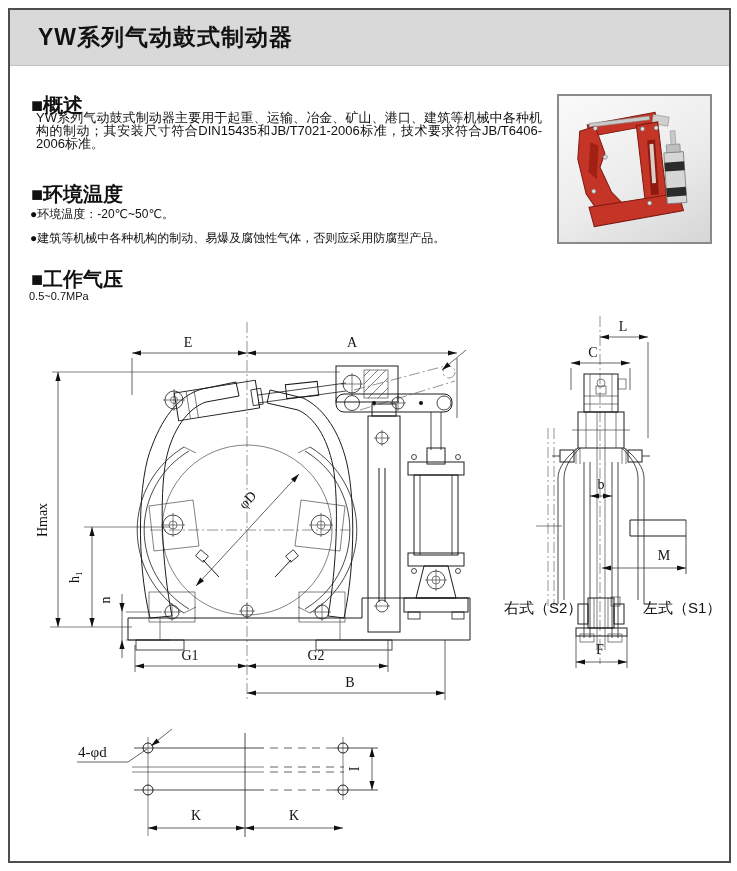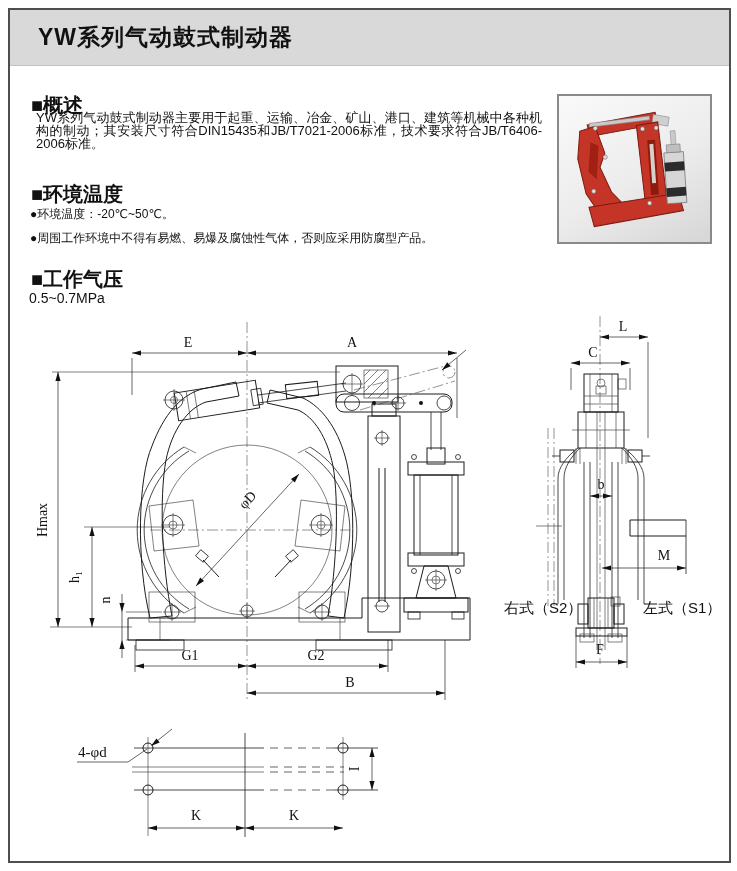"●周围工作环境中不得有易燃、易爆及腐蚀性气体，否则应采用防腐型产品。" div { text: 周围工作环境中不得有易燃 -> 建筑等机械中各种机构的制动 }
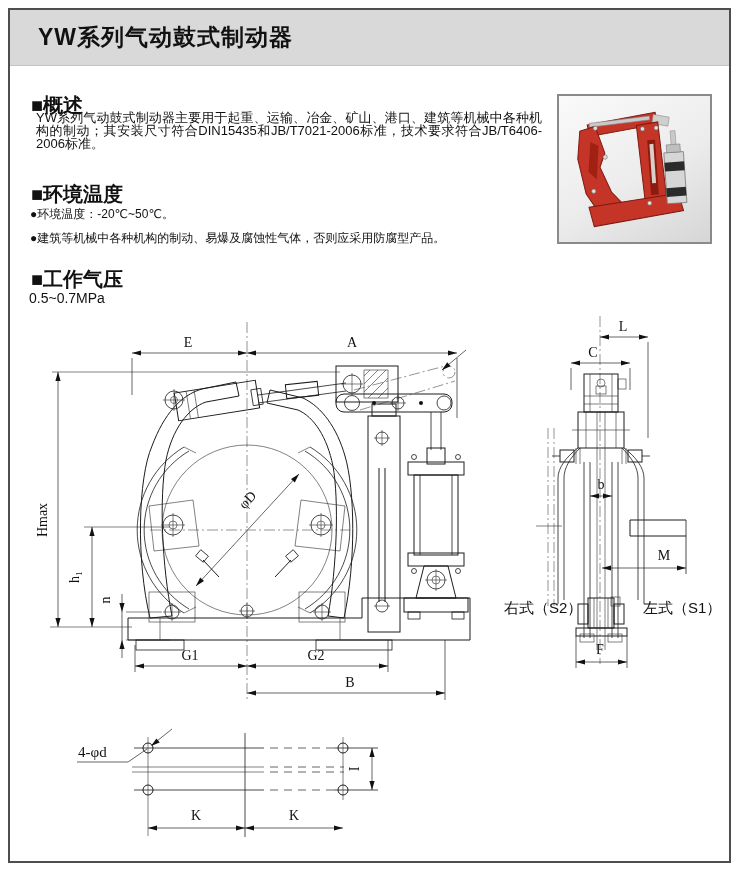"0.5~0.7MPa" .pressure-val { font-size: 14px -> 11px }
